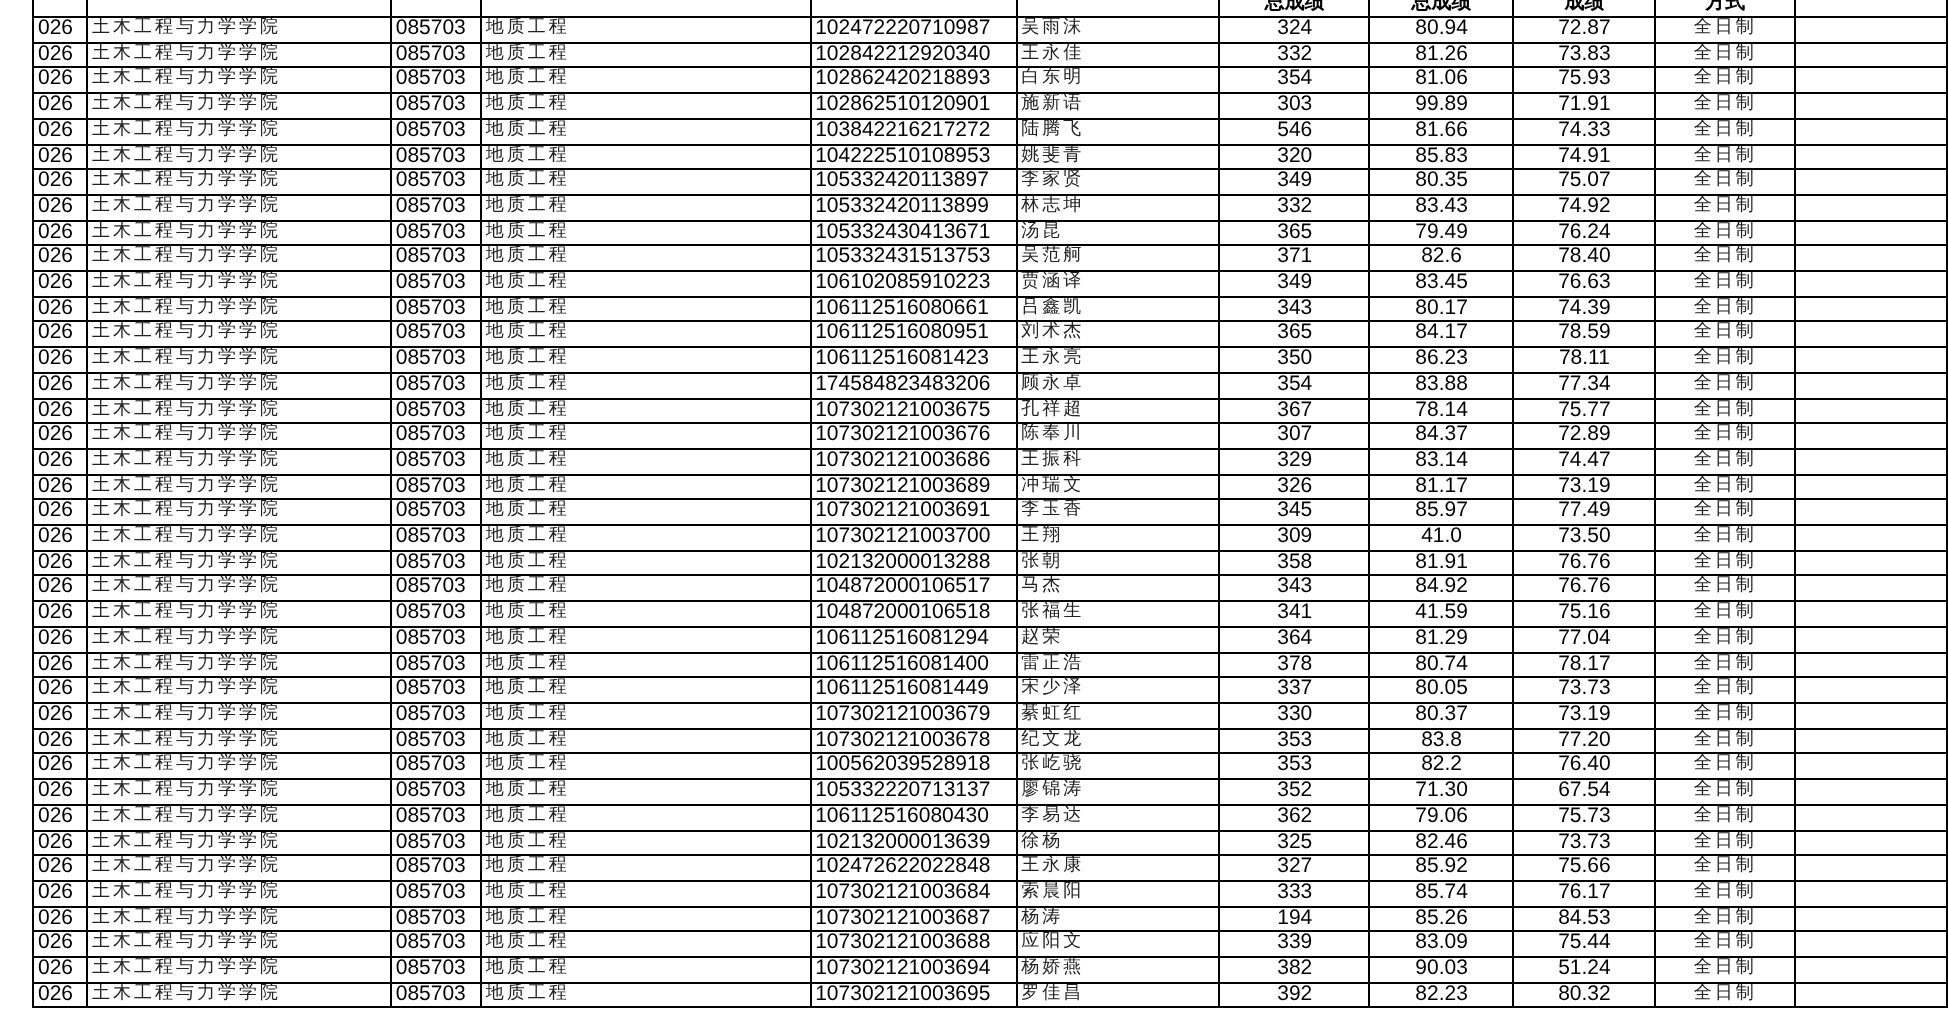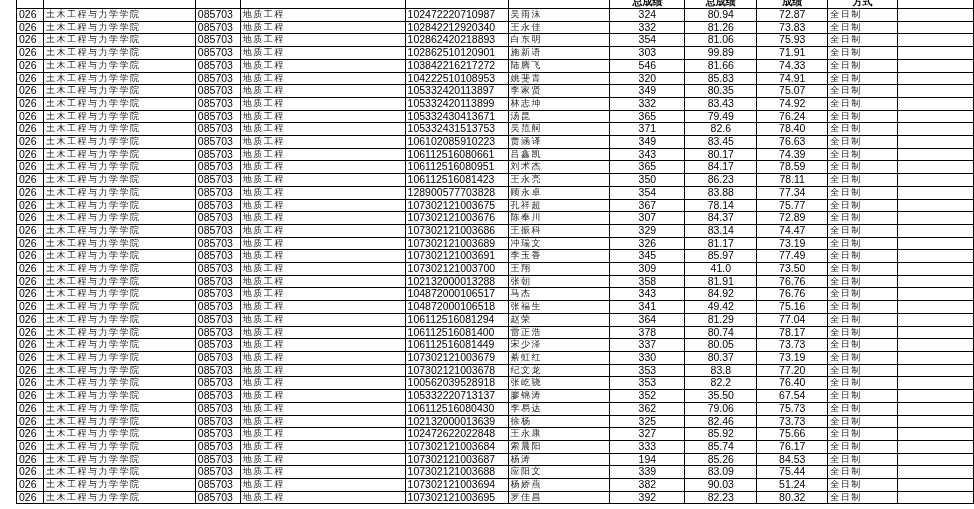"全日制" td.center { text-align: left -> center }
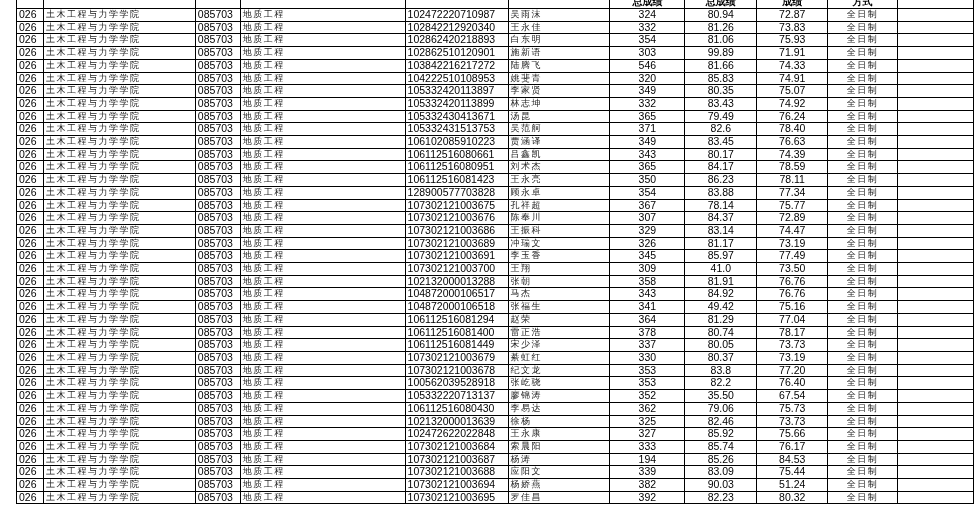"128900577703828" td.code { text: 128900577703828 -> 174584823483206 }
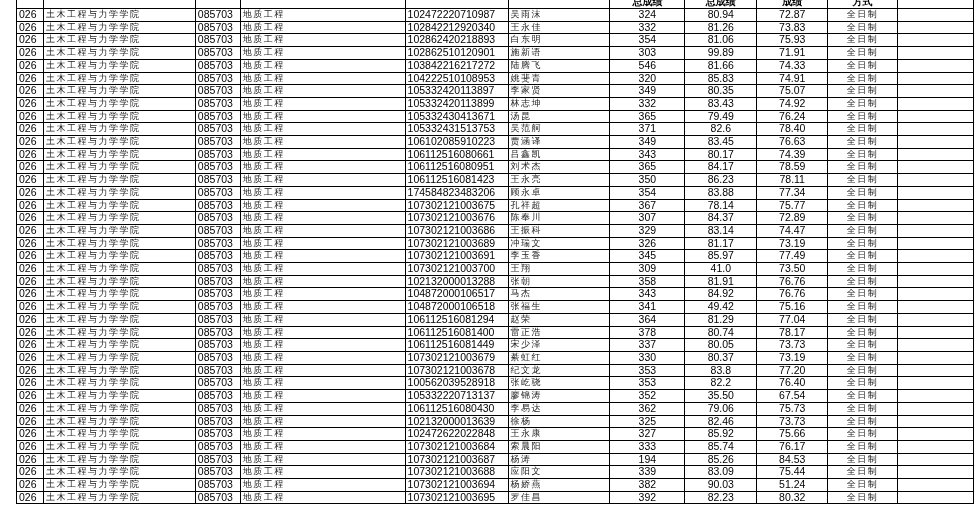"49.42" td.num { text: 49.42 -> 41.59 }
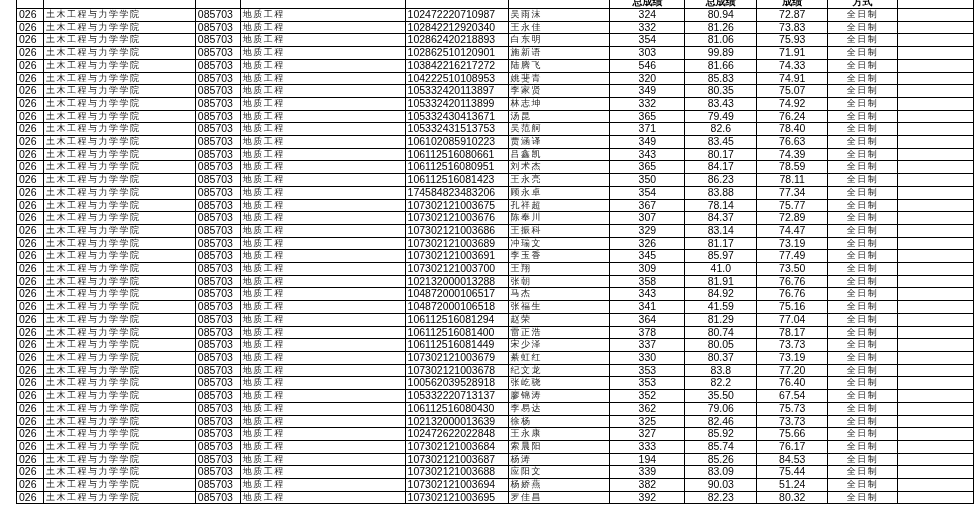"35.50" td.num { text: 35.50 -> 71.30 }
